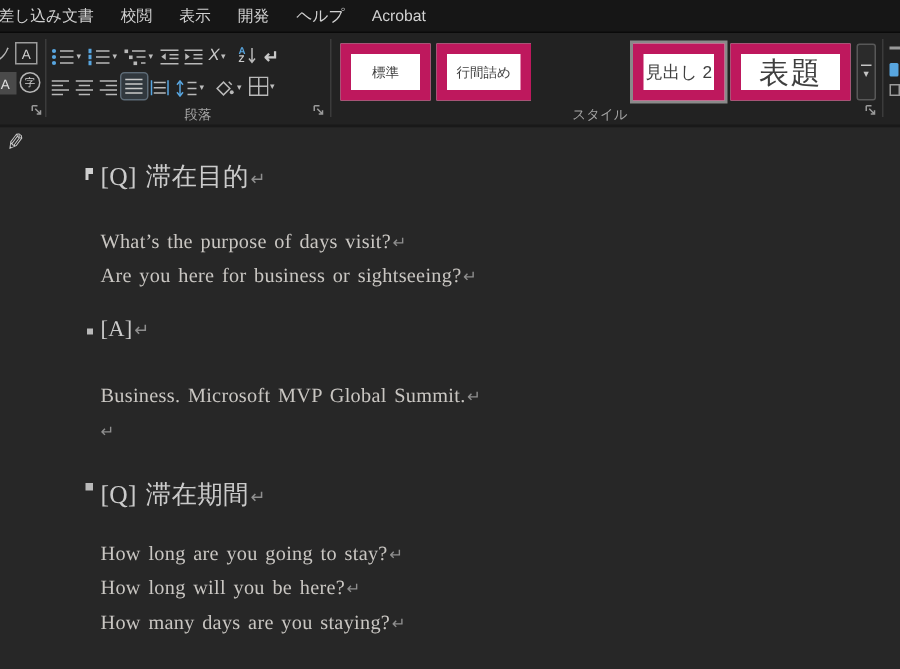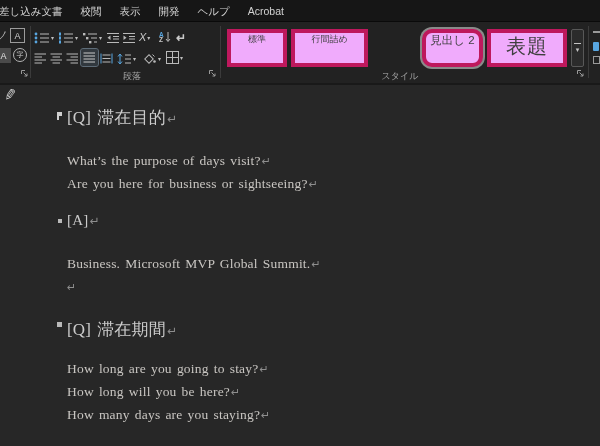"標準" .gbox { align-items: flex-start -> center; background: #f0abfc -> #ffffff; border: 4px solid #be185d -> 7px solid #be185d }
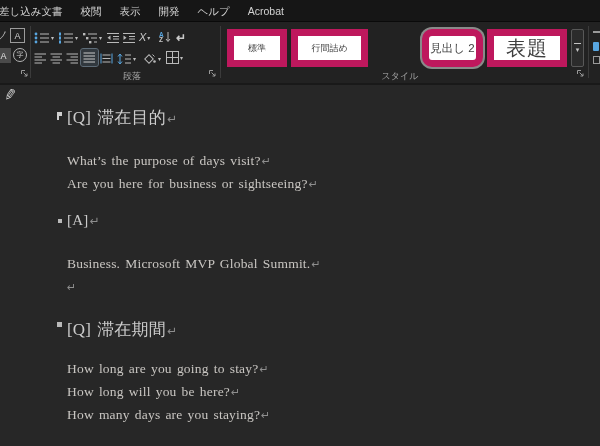"行間詰め" div.gbox { width: 77px -> 63px }
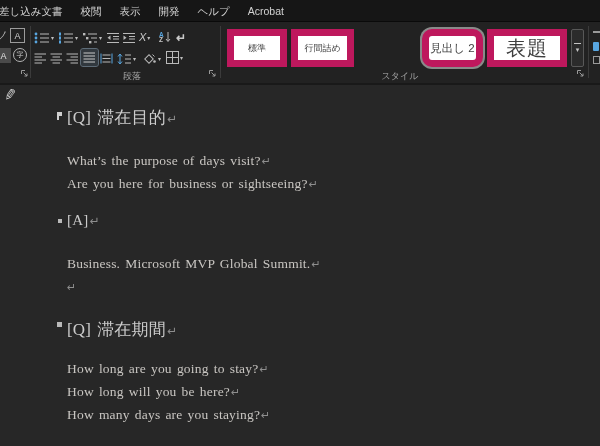"見出し 2" div.gbox { border-radius: 10px -> none }
